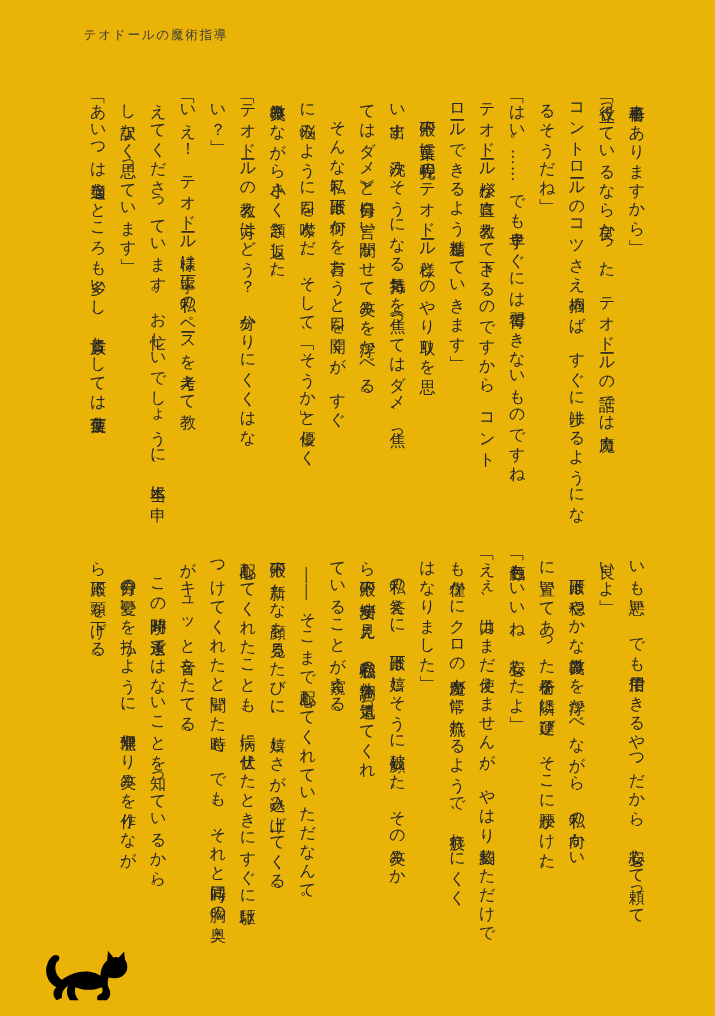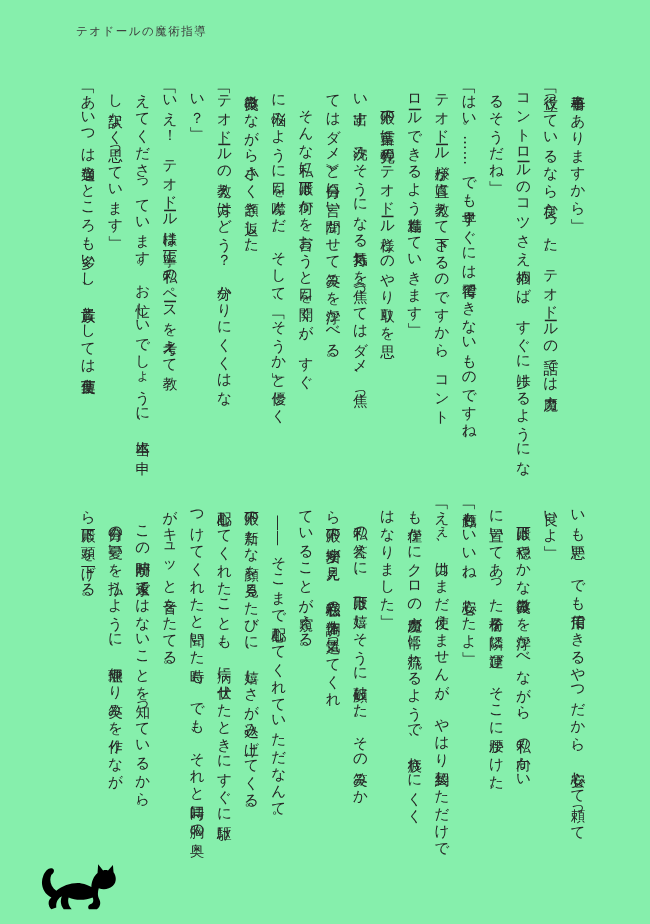"テオドールの魔術指導" .page { background: #86efac -> #eab308 }
